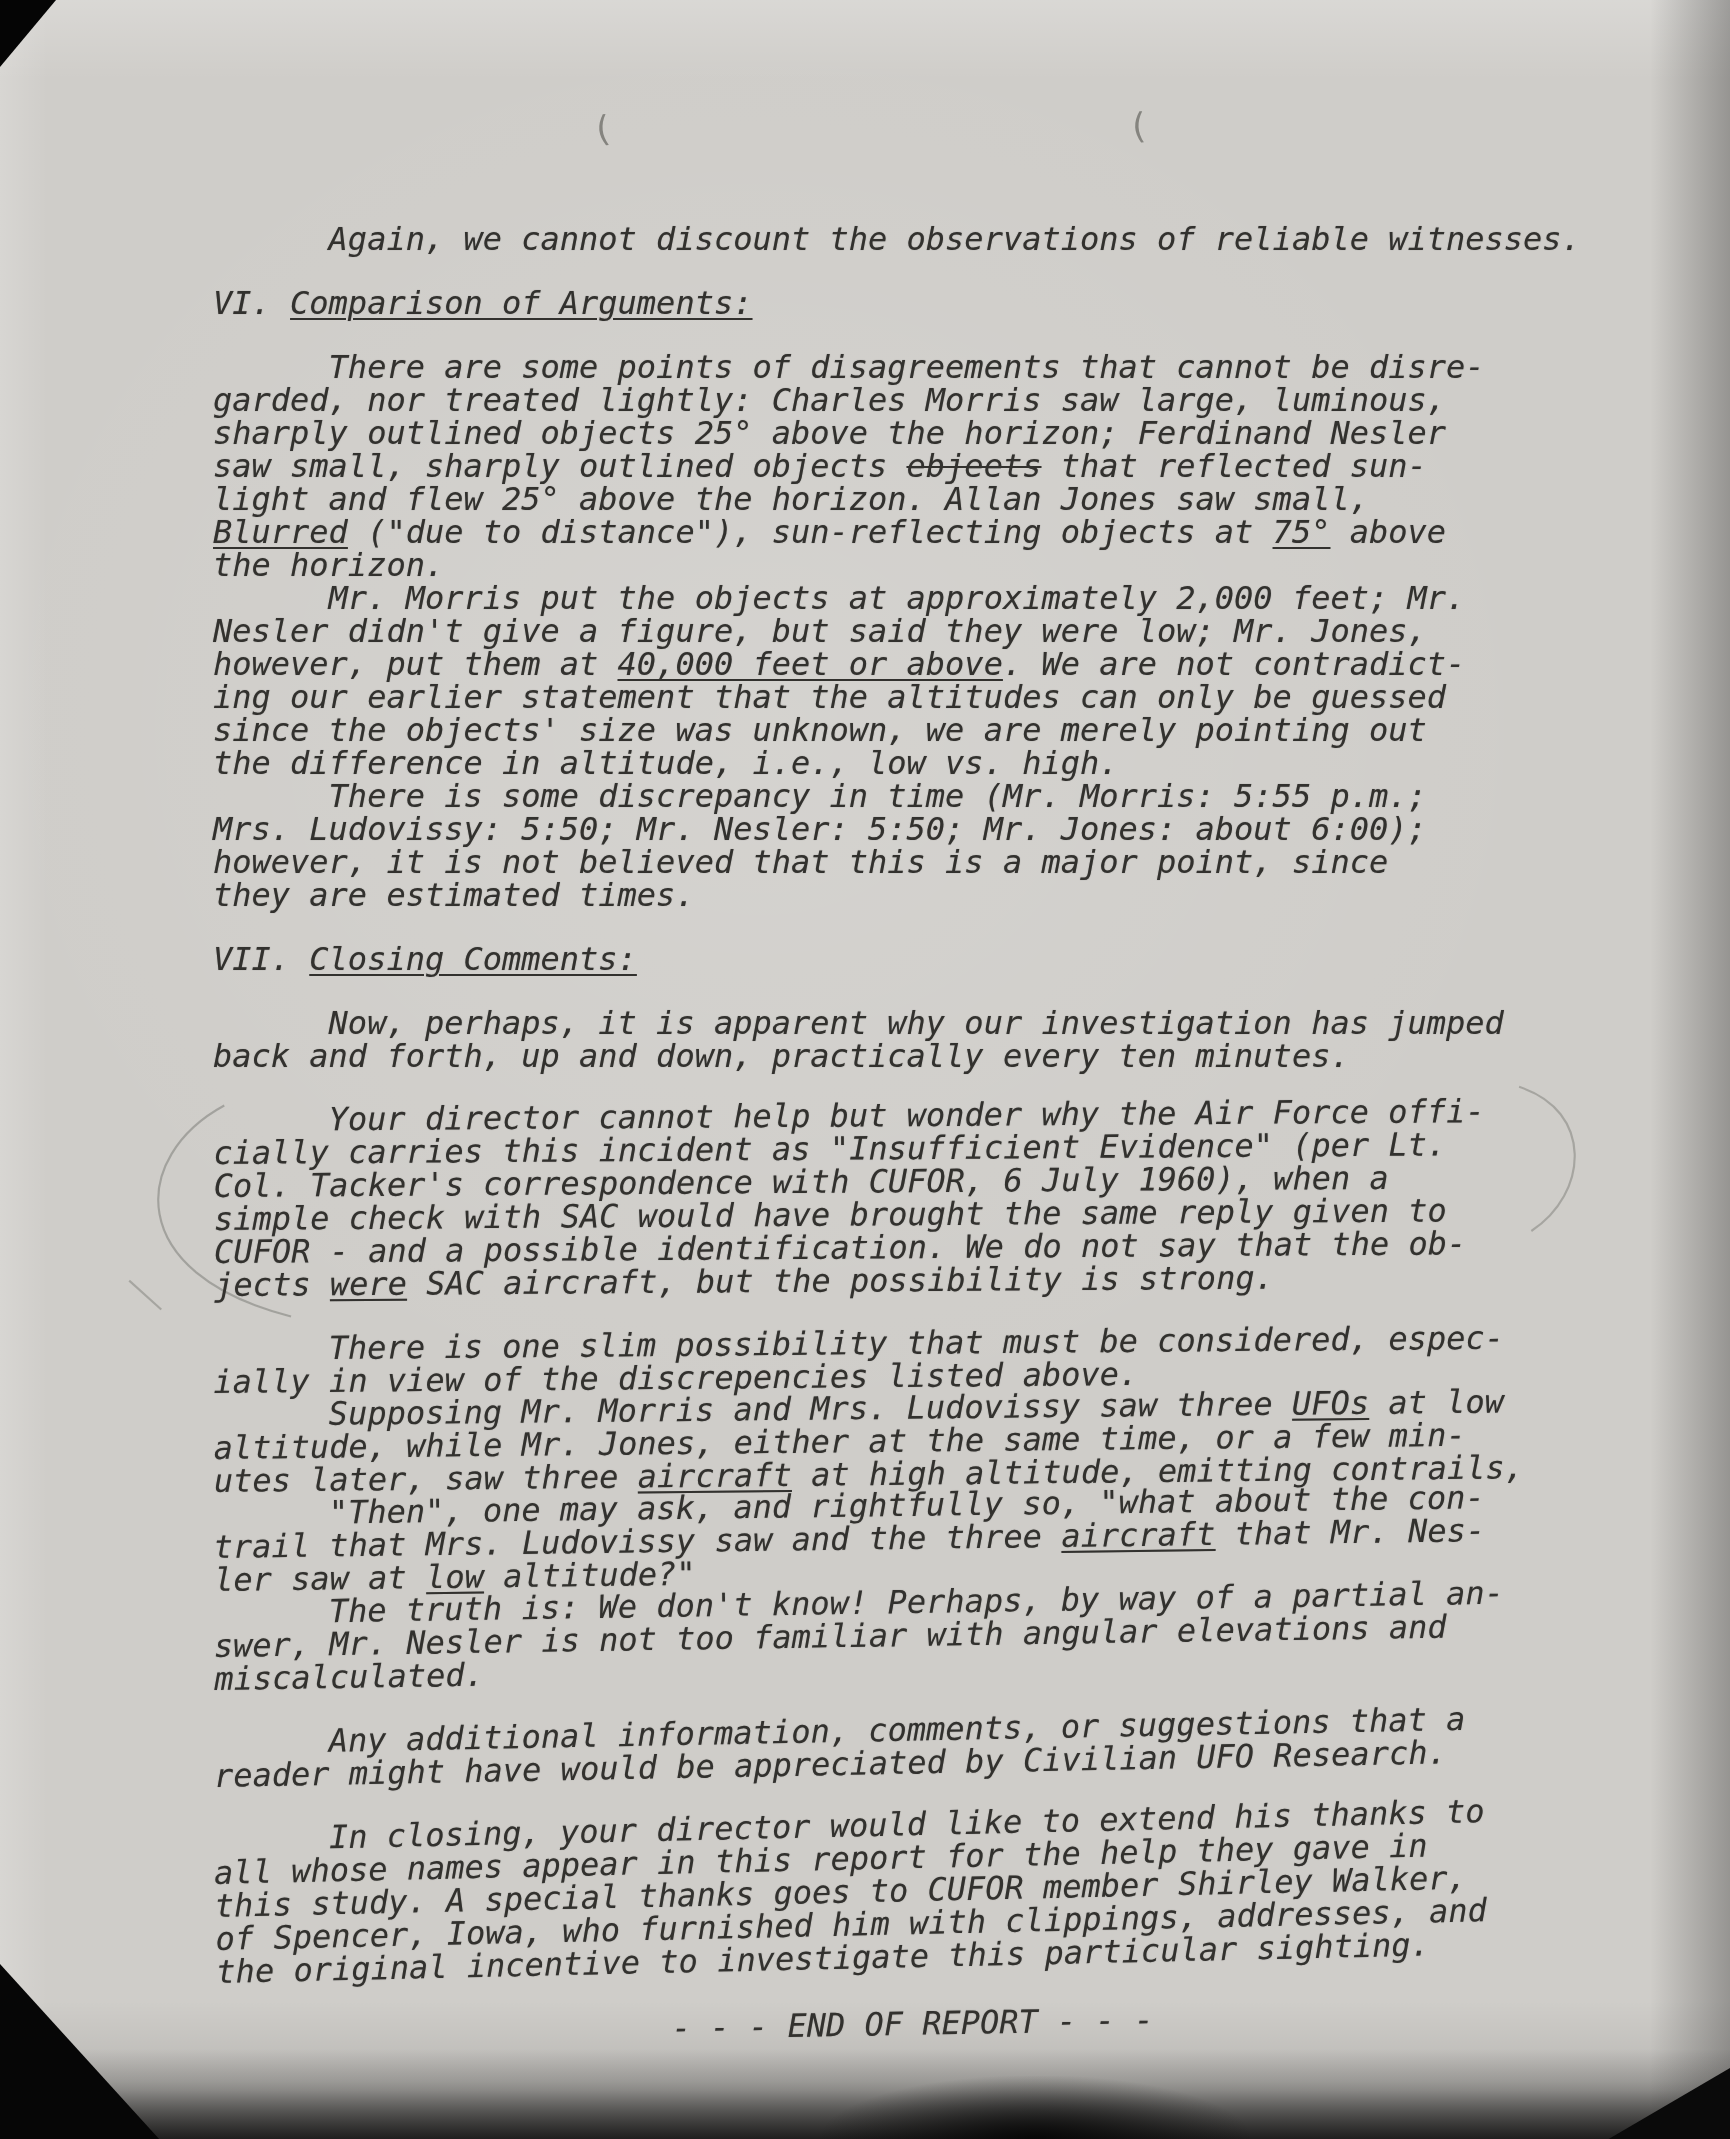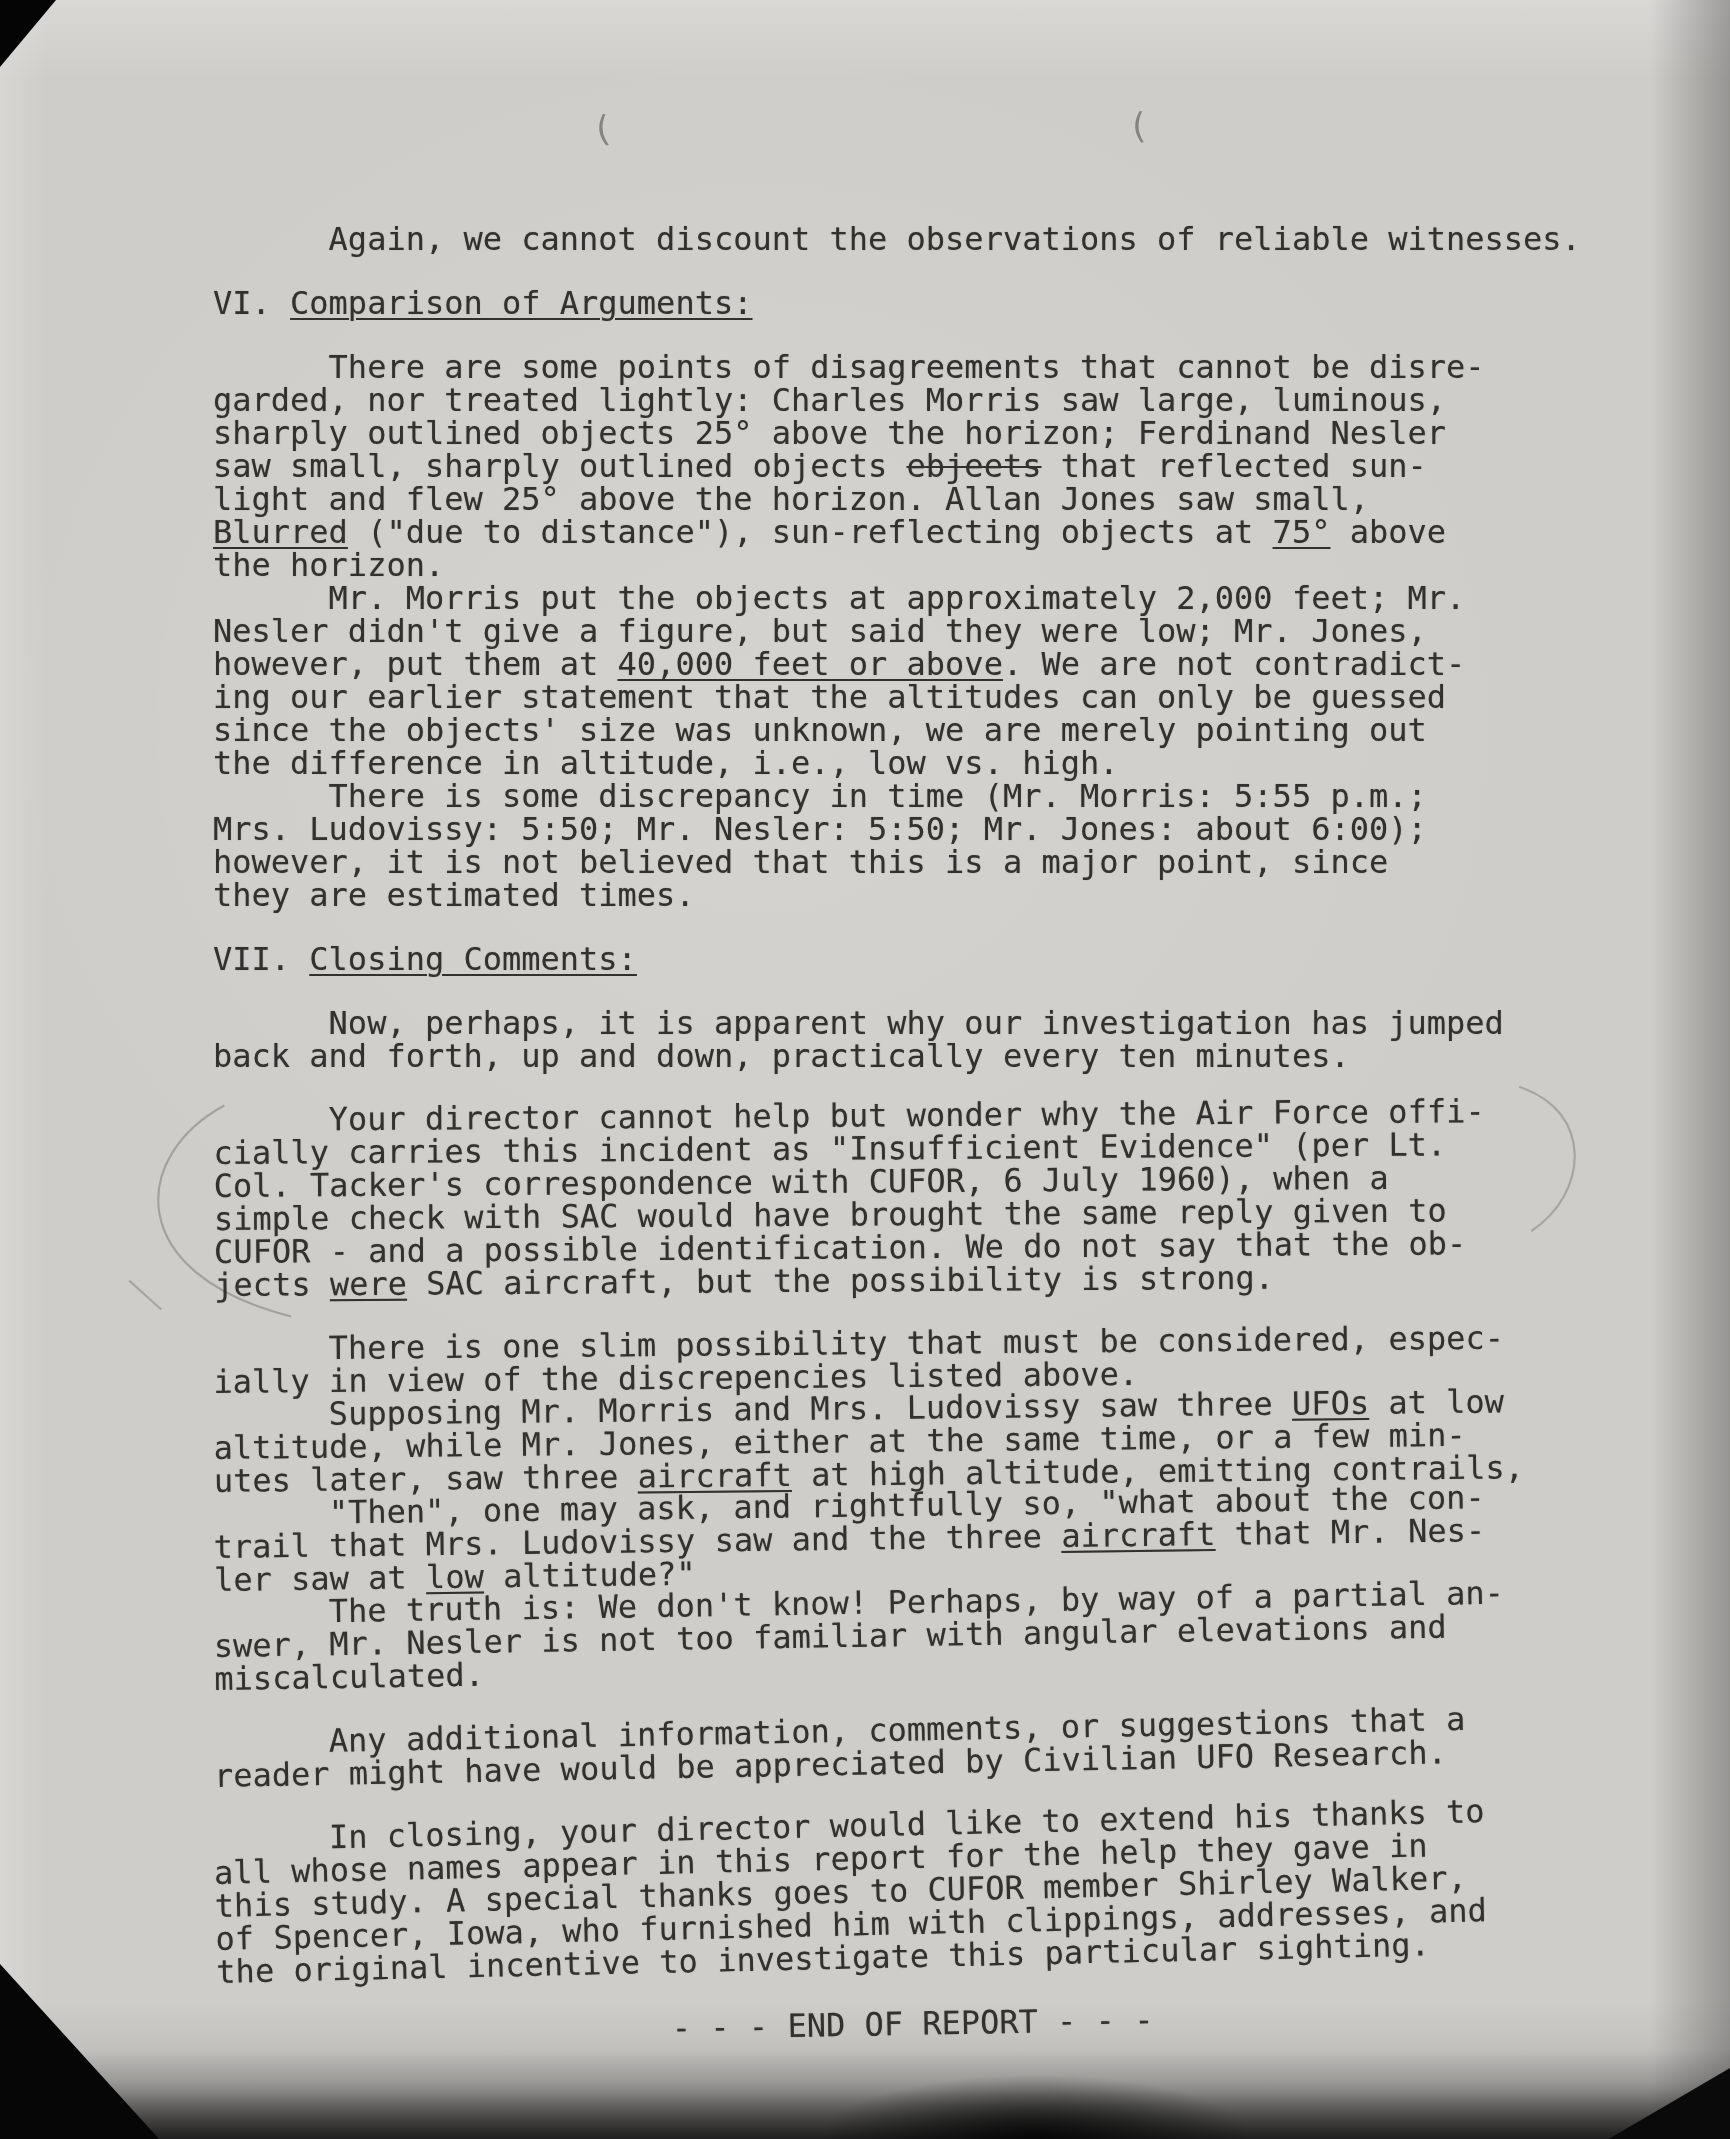"Again, we cannot discount the" .content { font-style: none -> italic }
